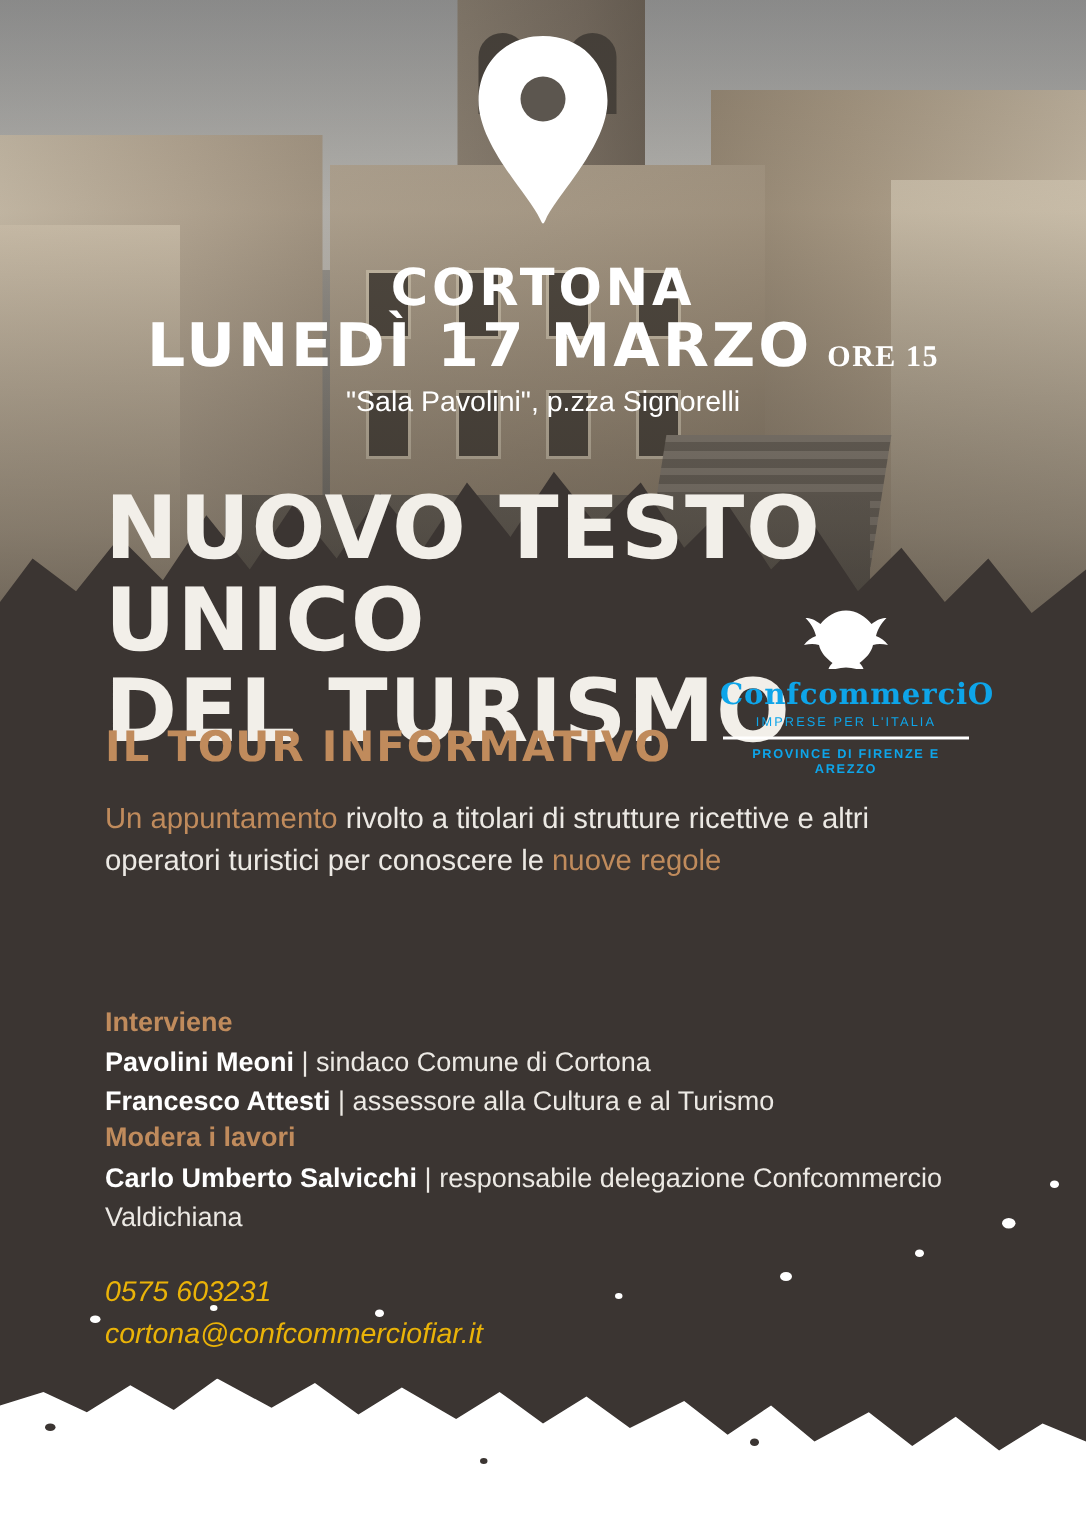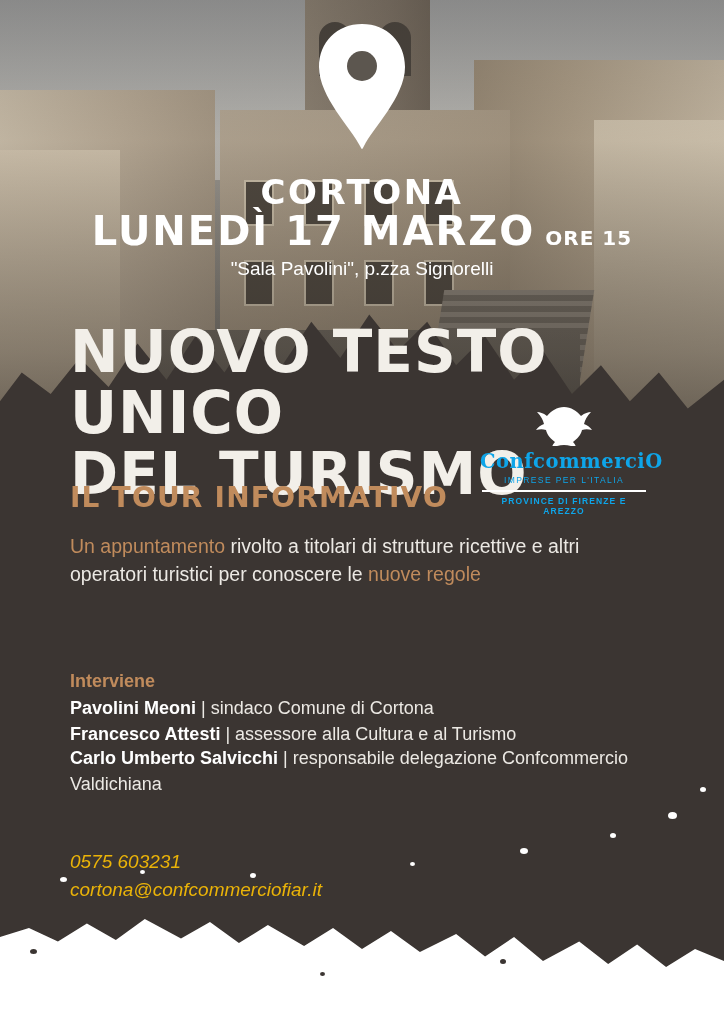"ORE 15" .dateline .d2 { font-family: none -> Liberation Serif, serif }
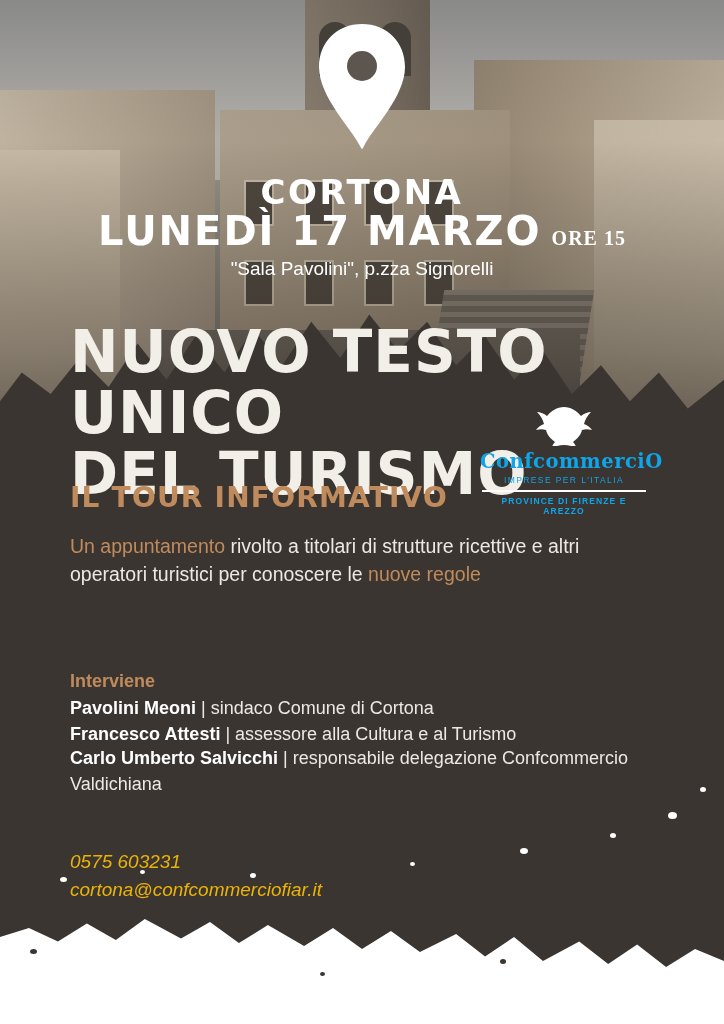"Modera i lavori" span.role { html: none -> <span>Modera i lavori</span> }
